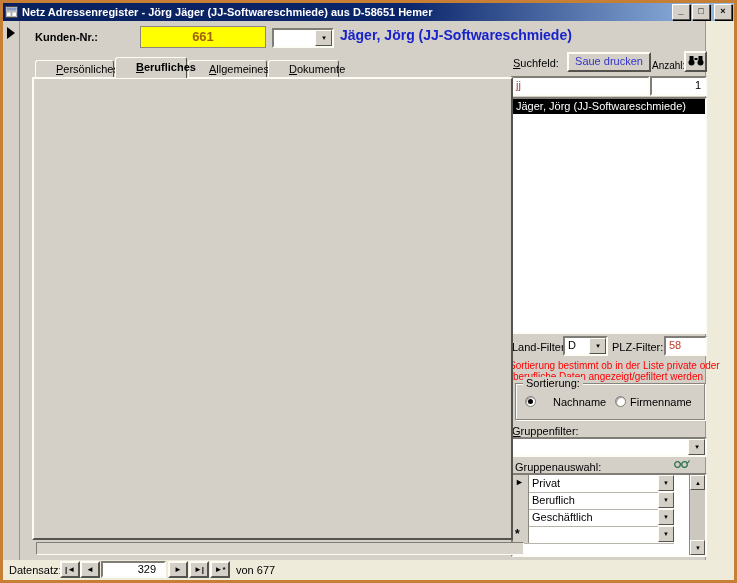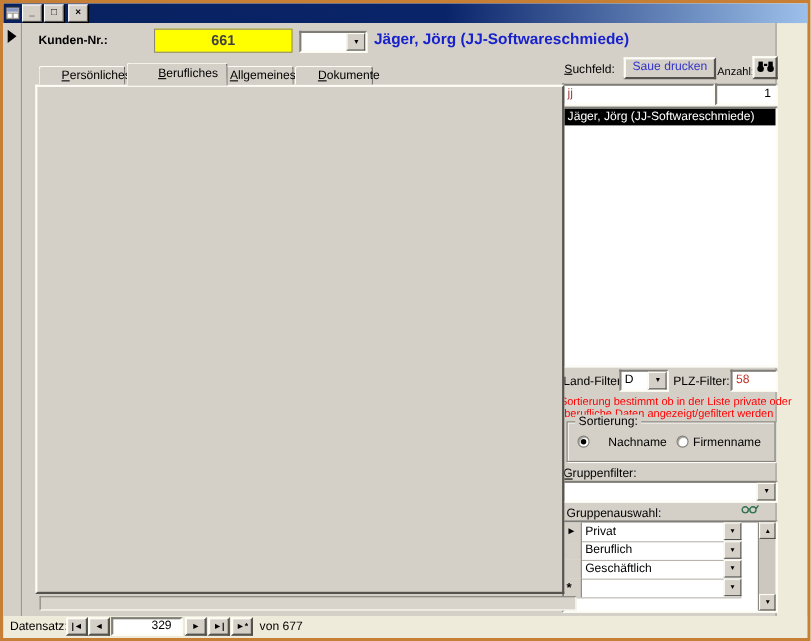"Netz Adressenregister - Jörg Jäger" span.title-text { html: none -> <span>Netz Adressenregister - Jörg Jäger (JJ-Softwareschmiede) aus D-58651 Hemer</span> }
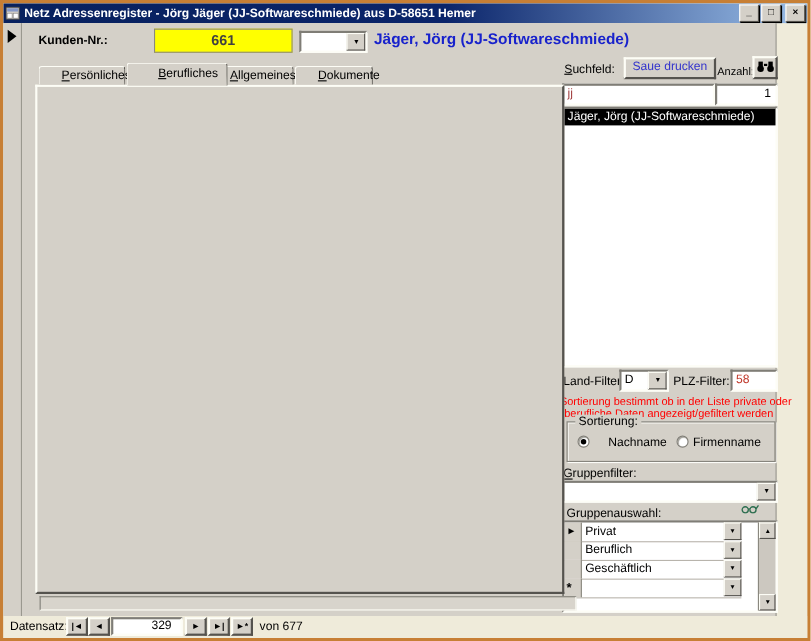"661" div.abs { color: #404040 -> #a16207 }
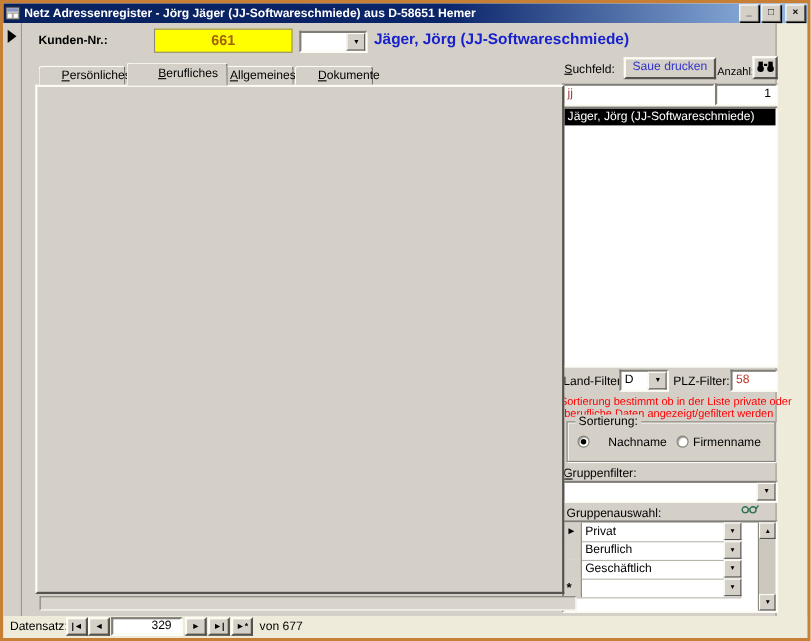"Berufliches" div.tab { font-weight: none -> bold; width: 92px -> 72px }
